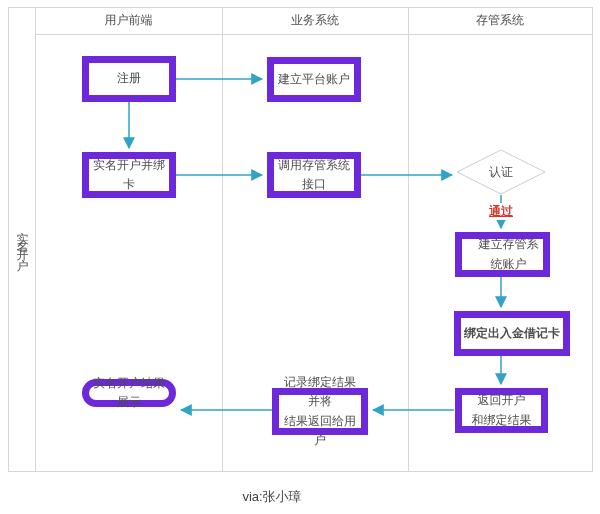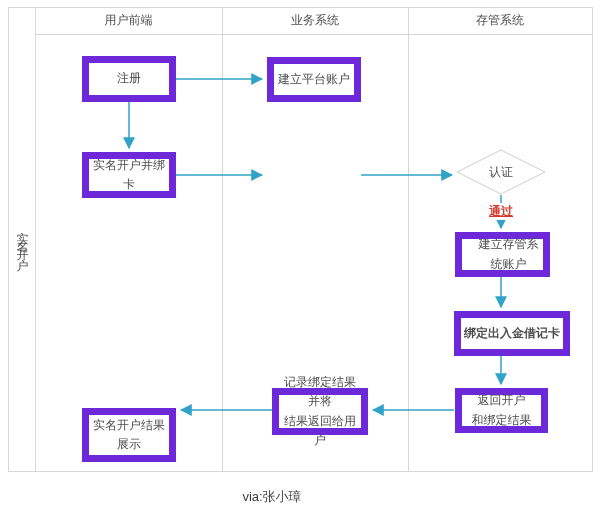"调用存管系统接口" div.node { html: none -> <div>调用存管系统接口</div> }
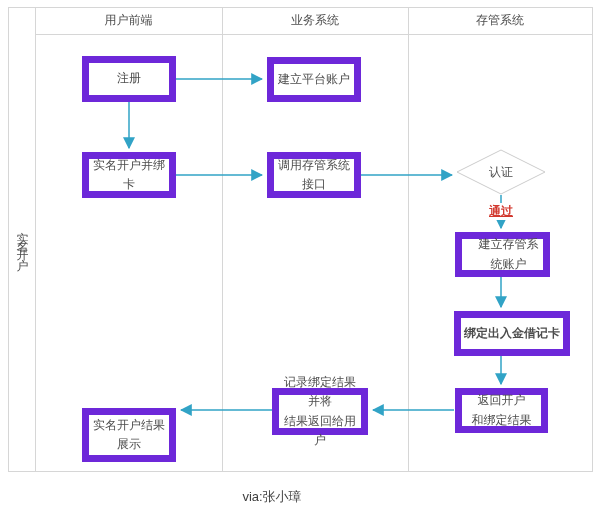"实名开户结果展示" .n-display { border-radius: none -> 16px; height: 54px -> 28px; top: 408px -> 379px }
